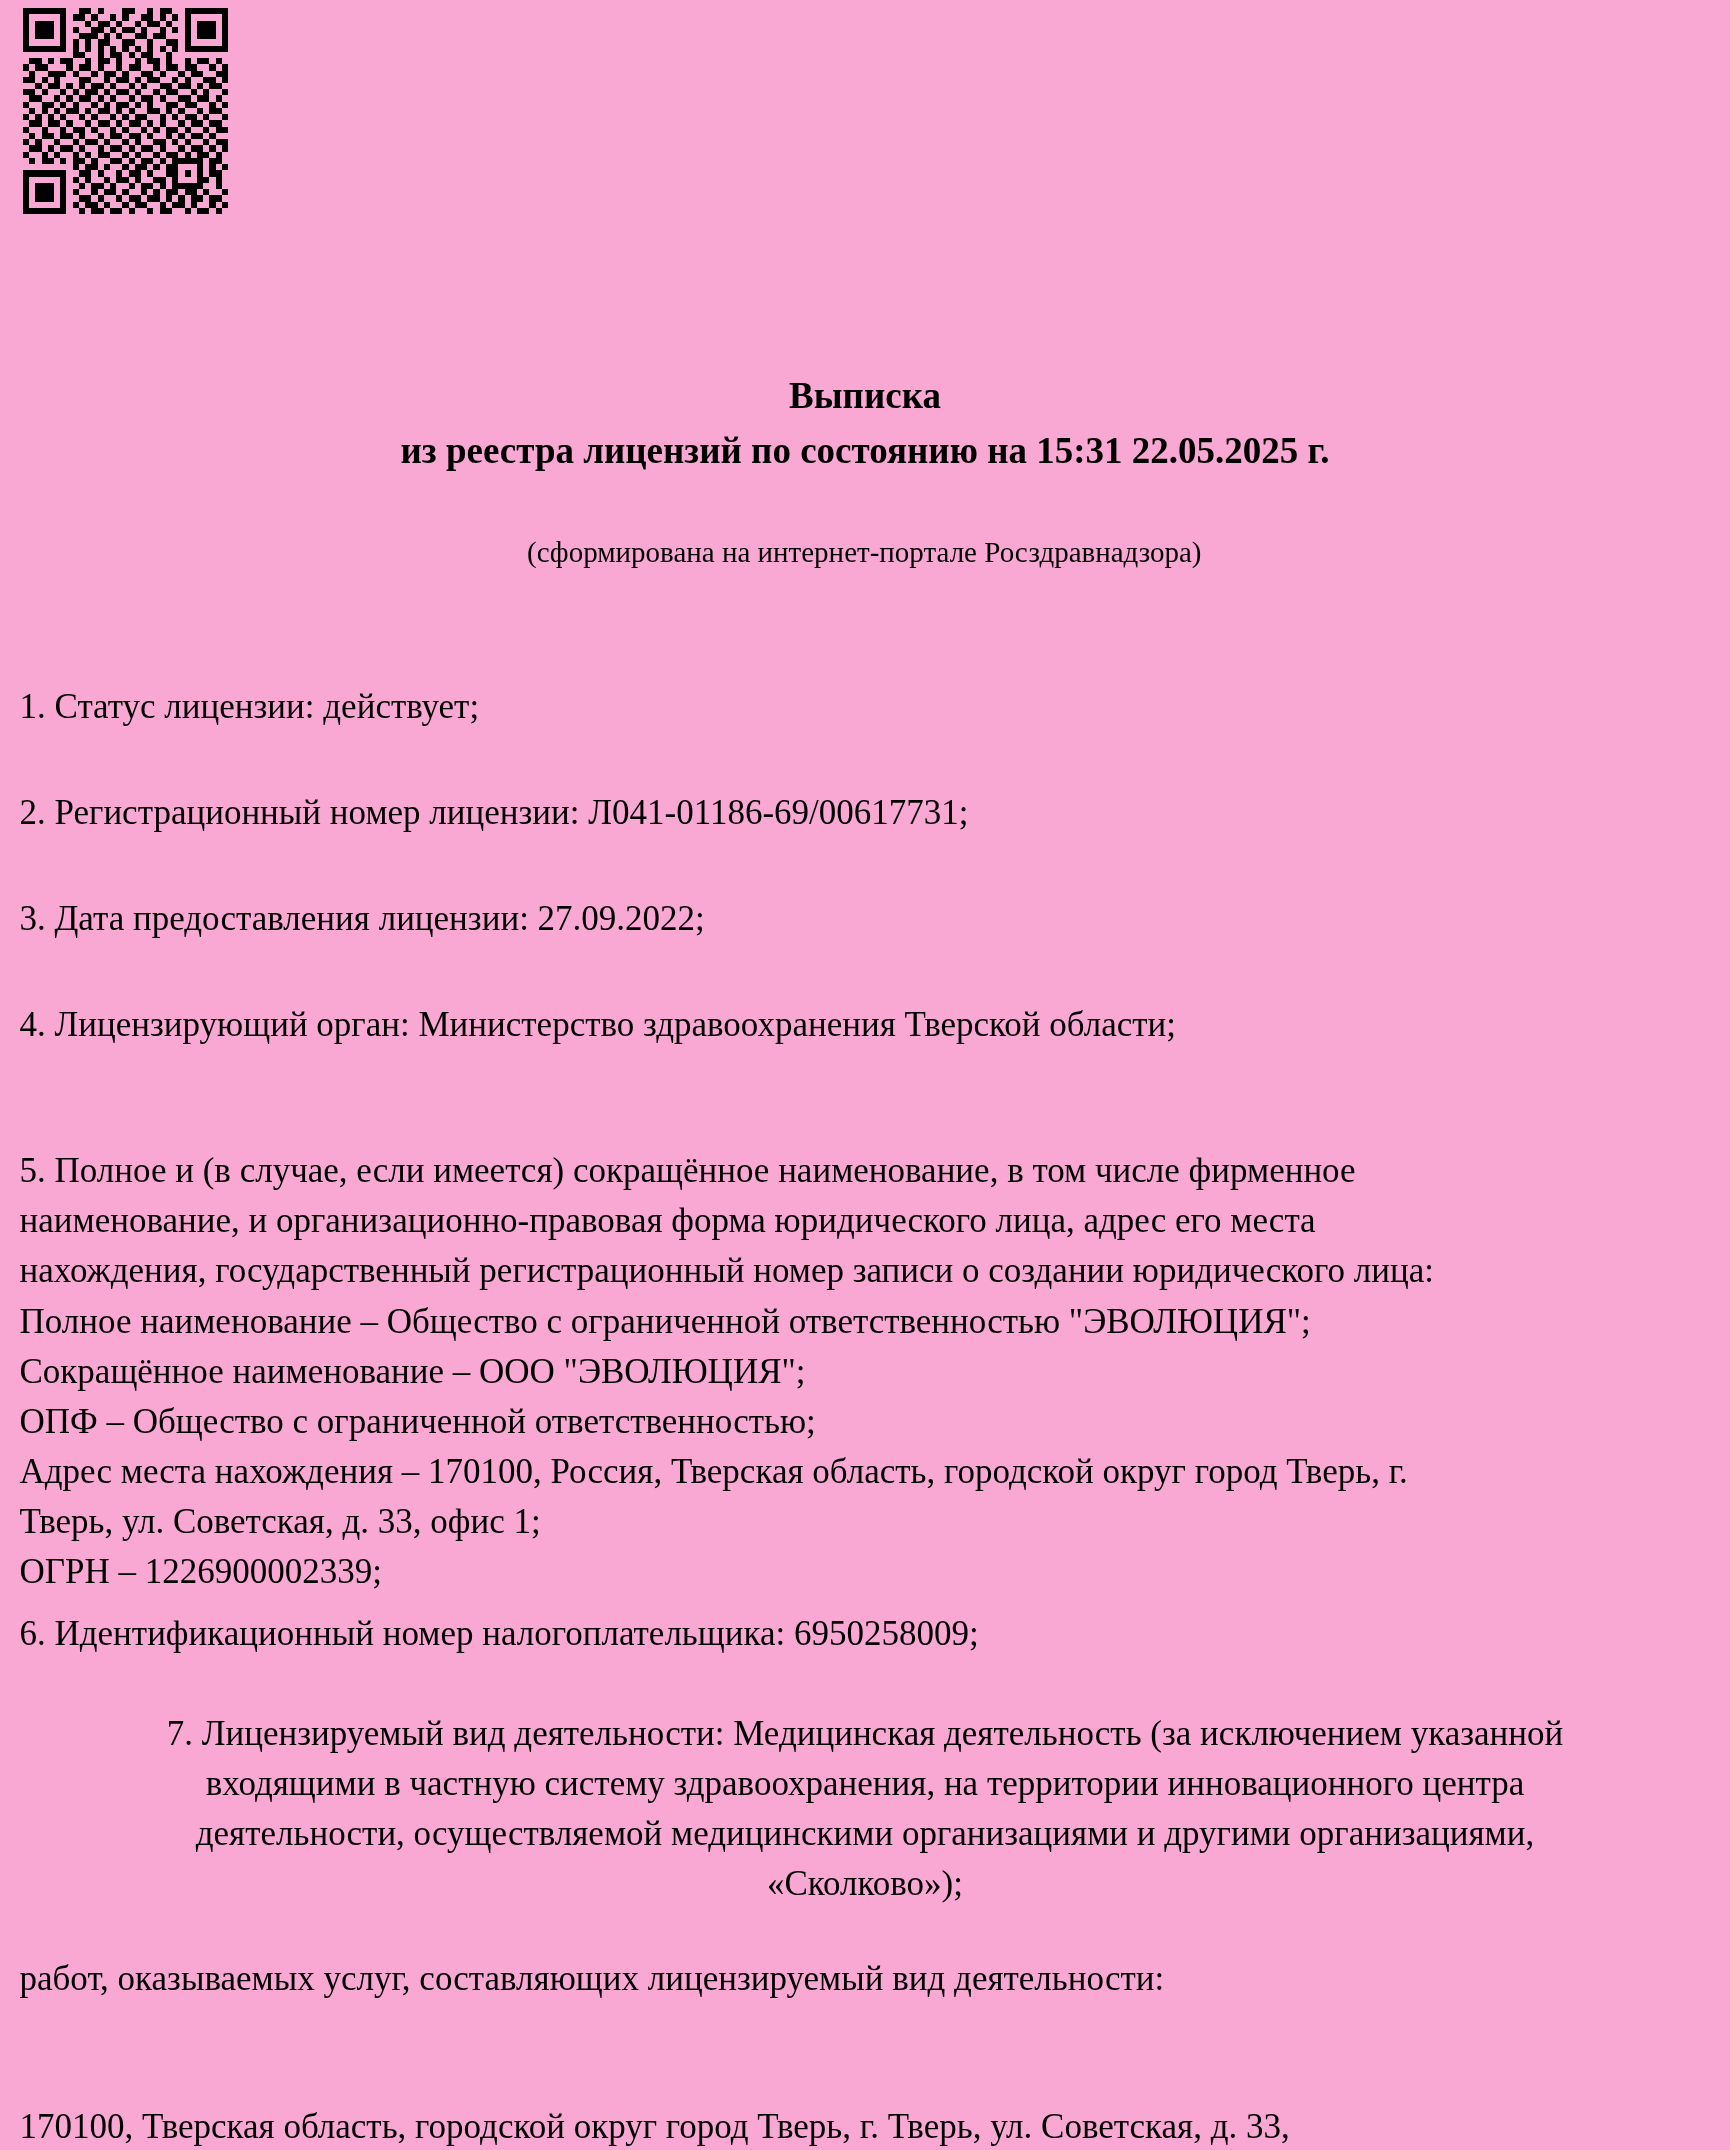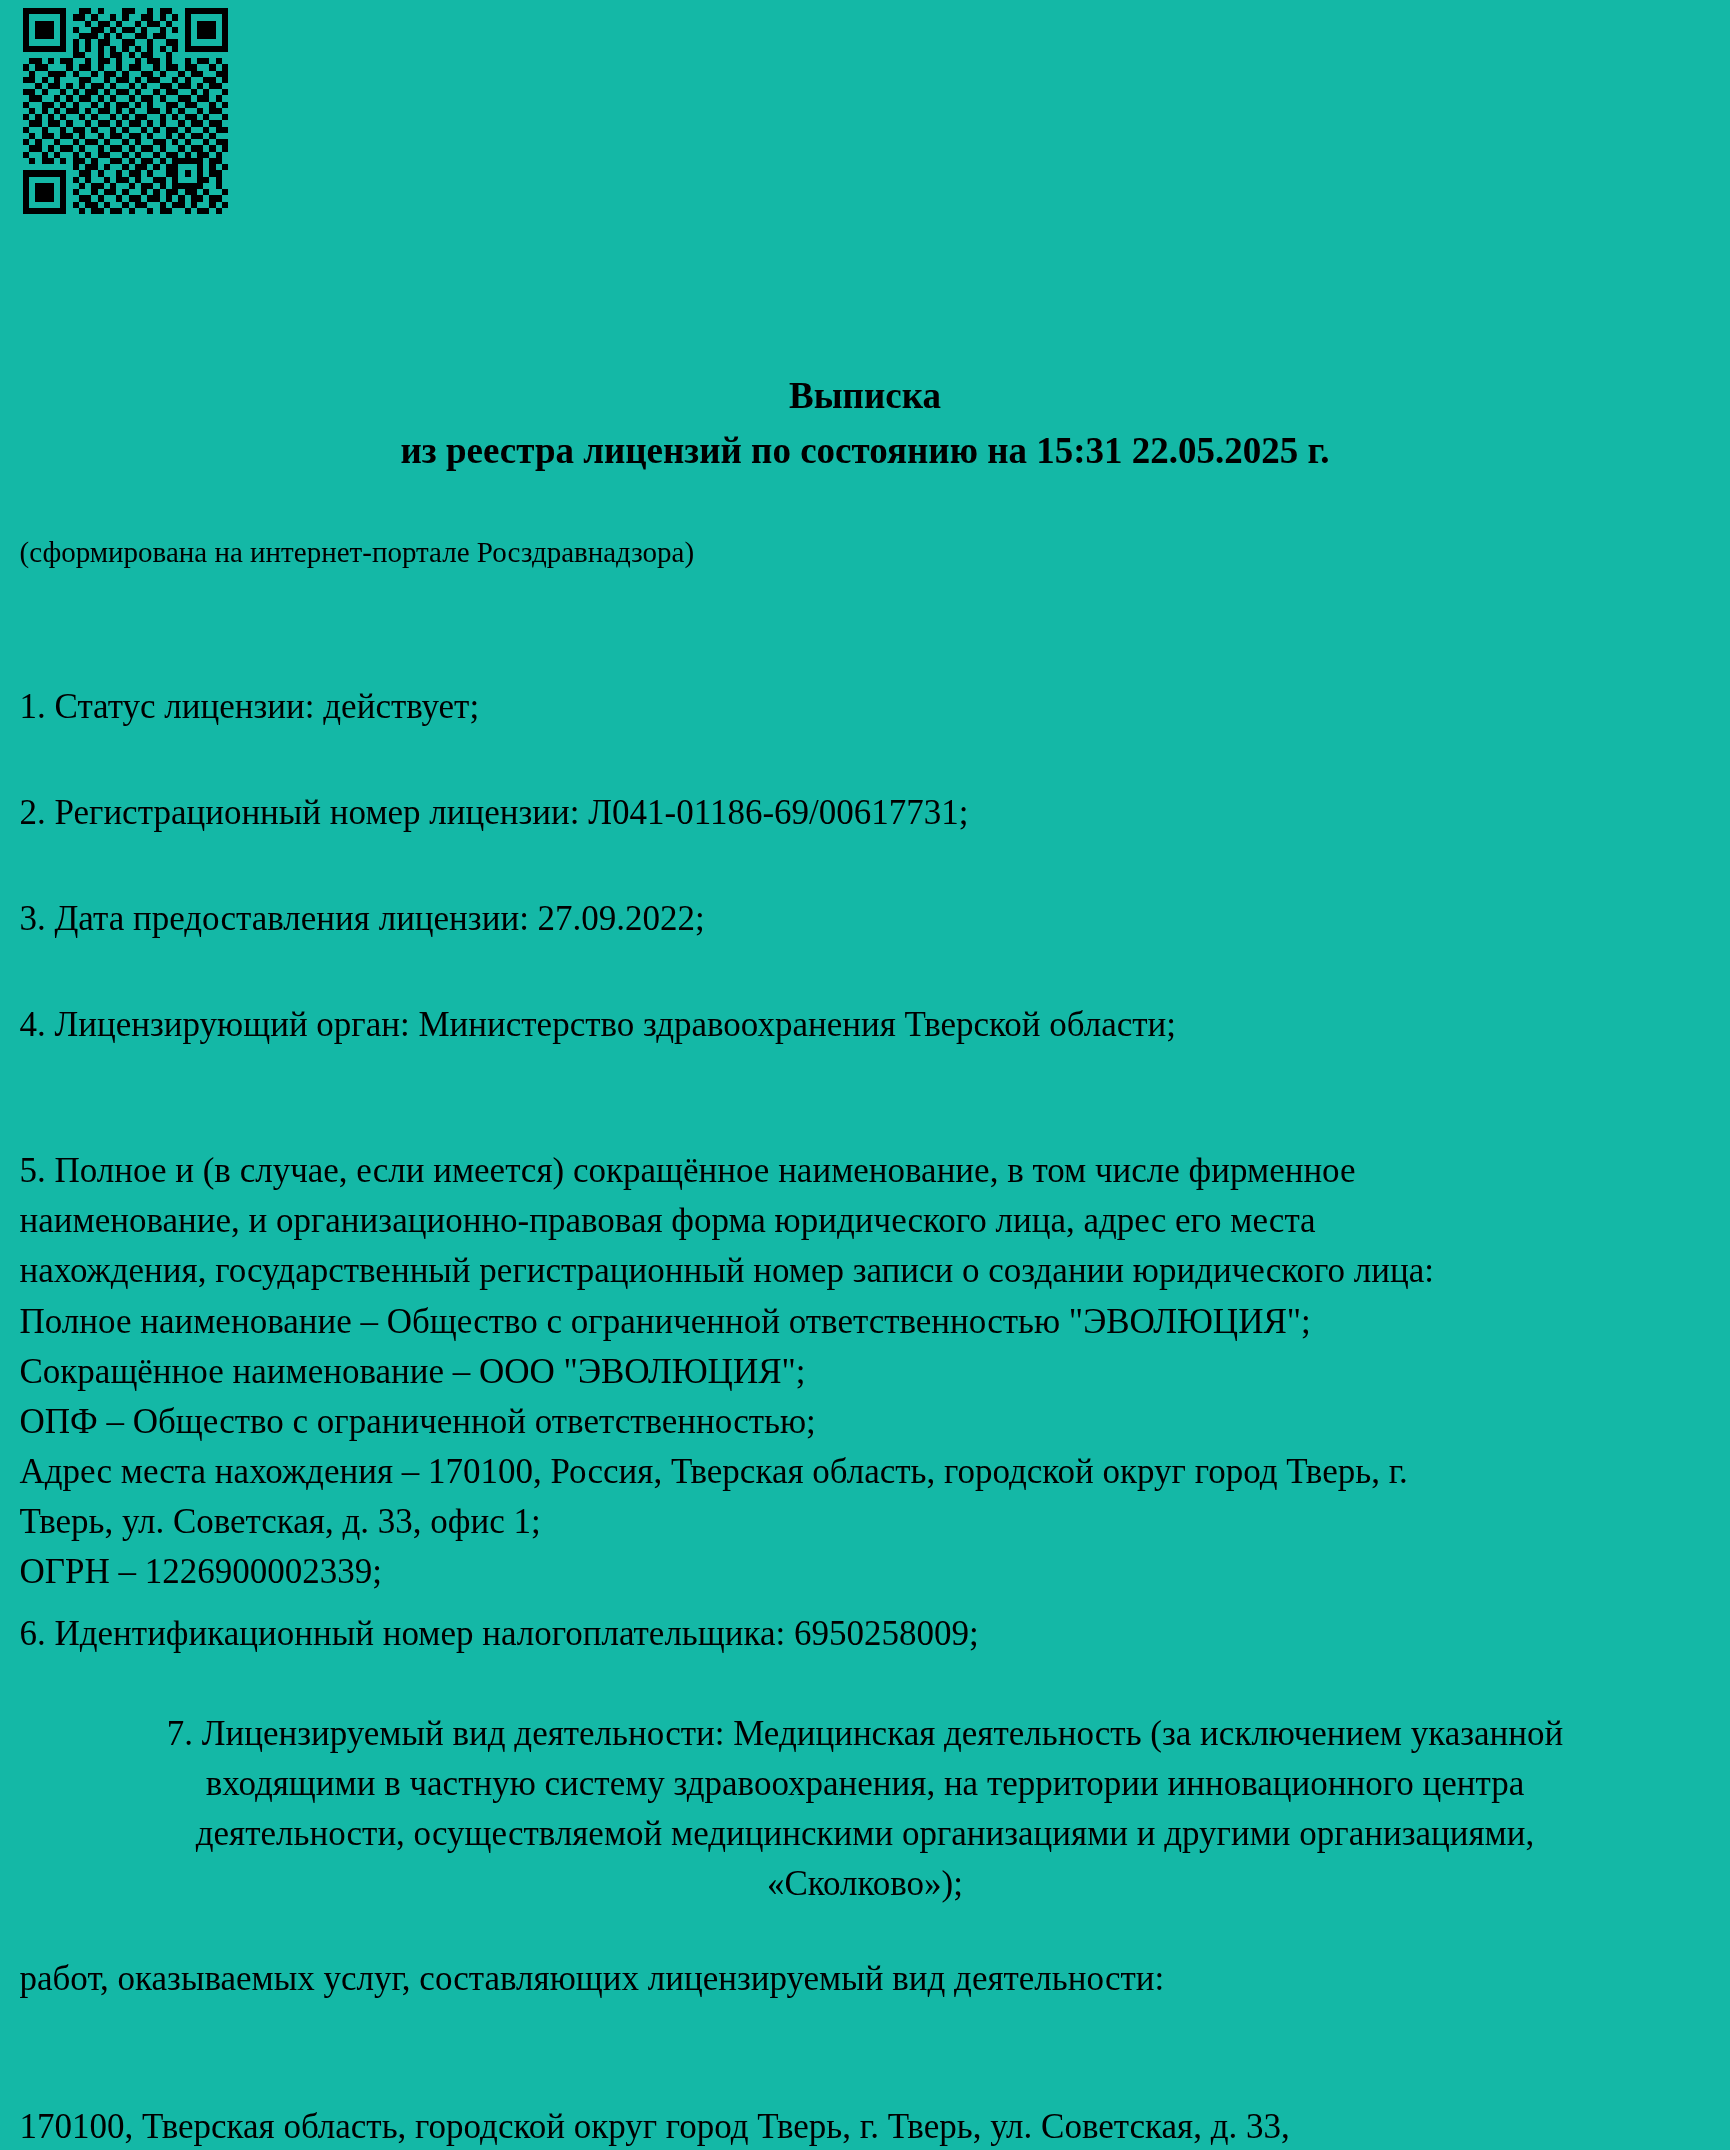"Выписка" #page { background: #14b8a6 -> #f9a8d4 }
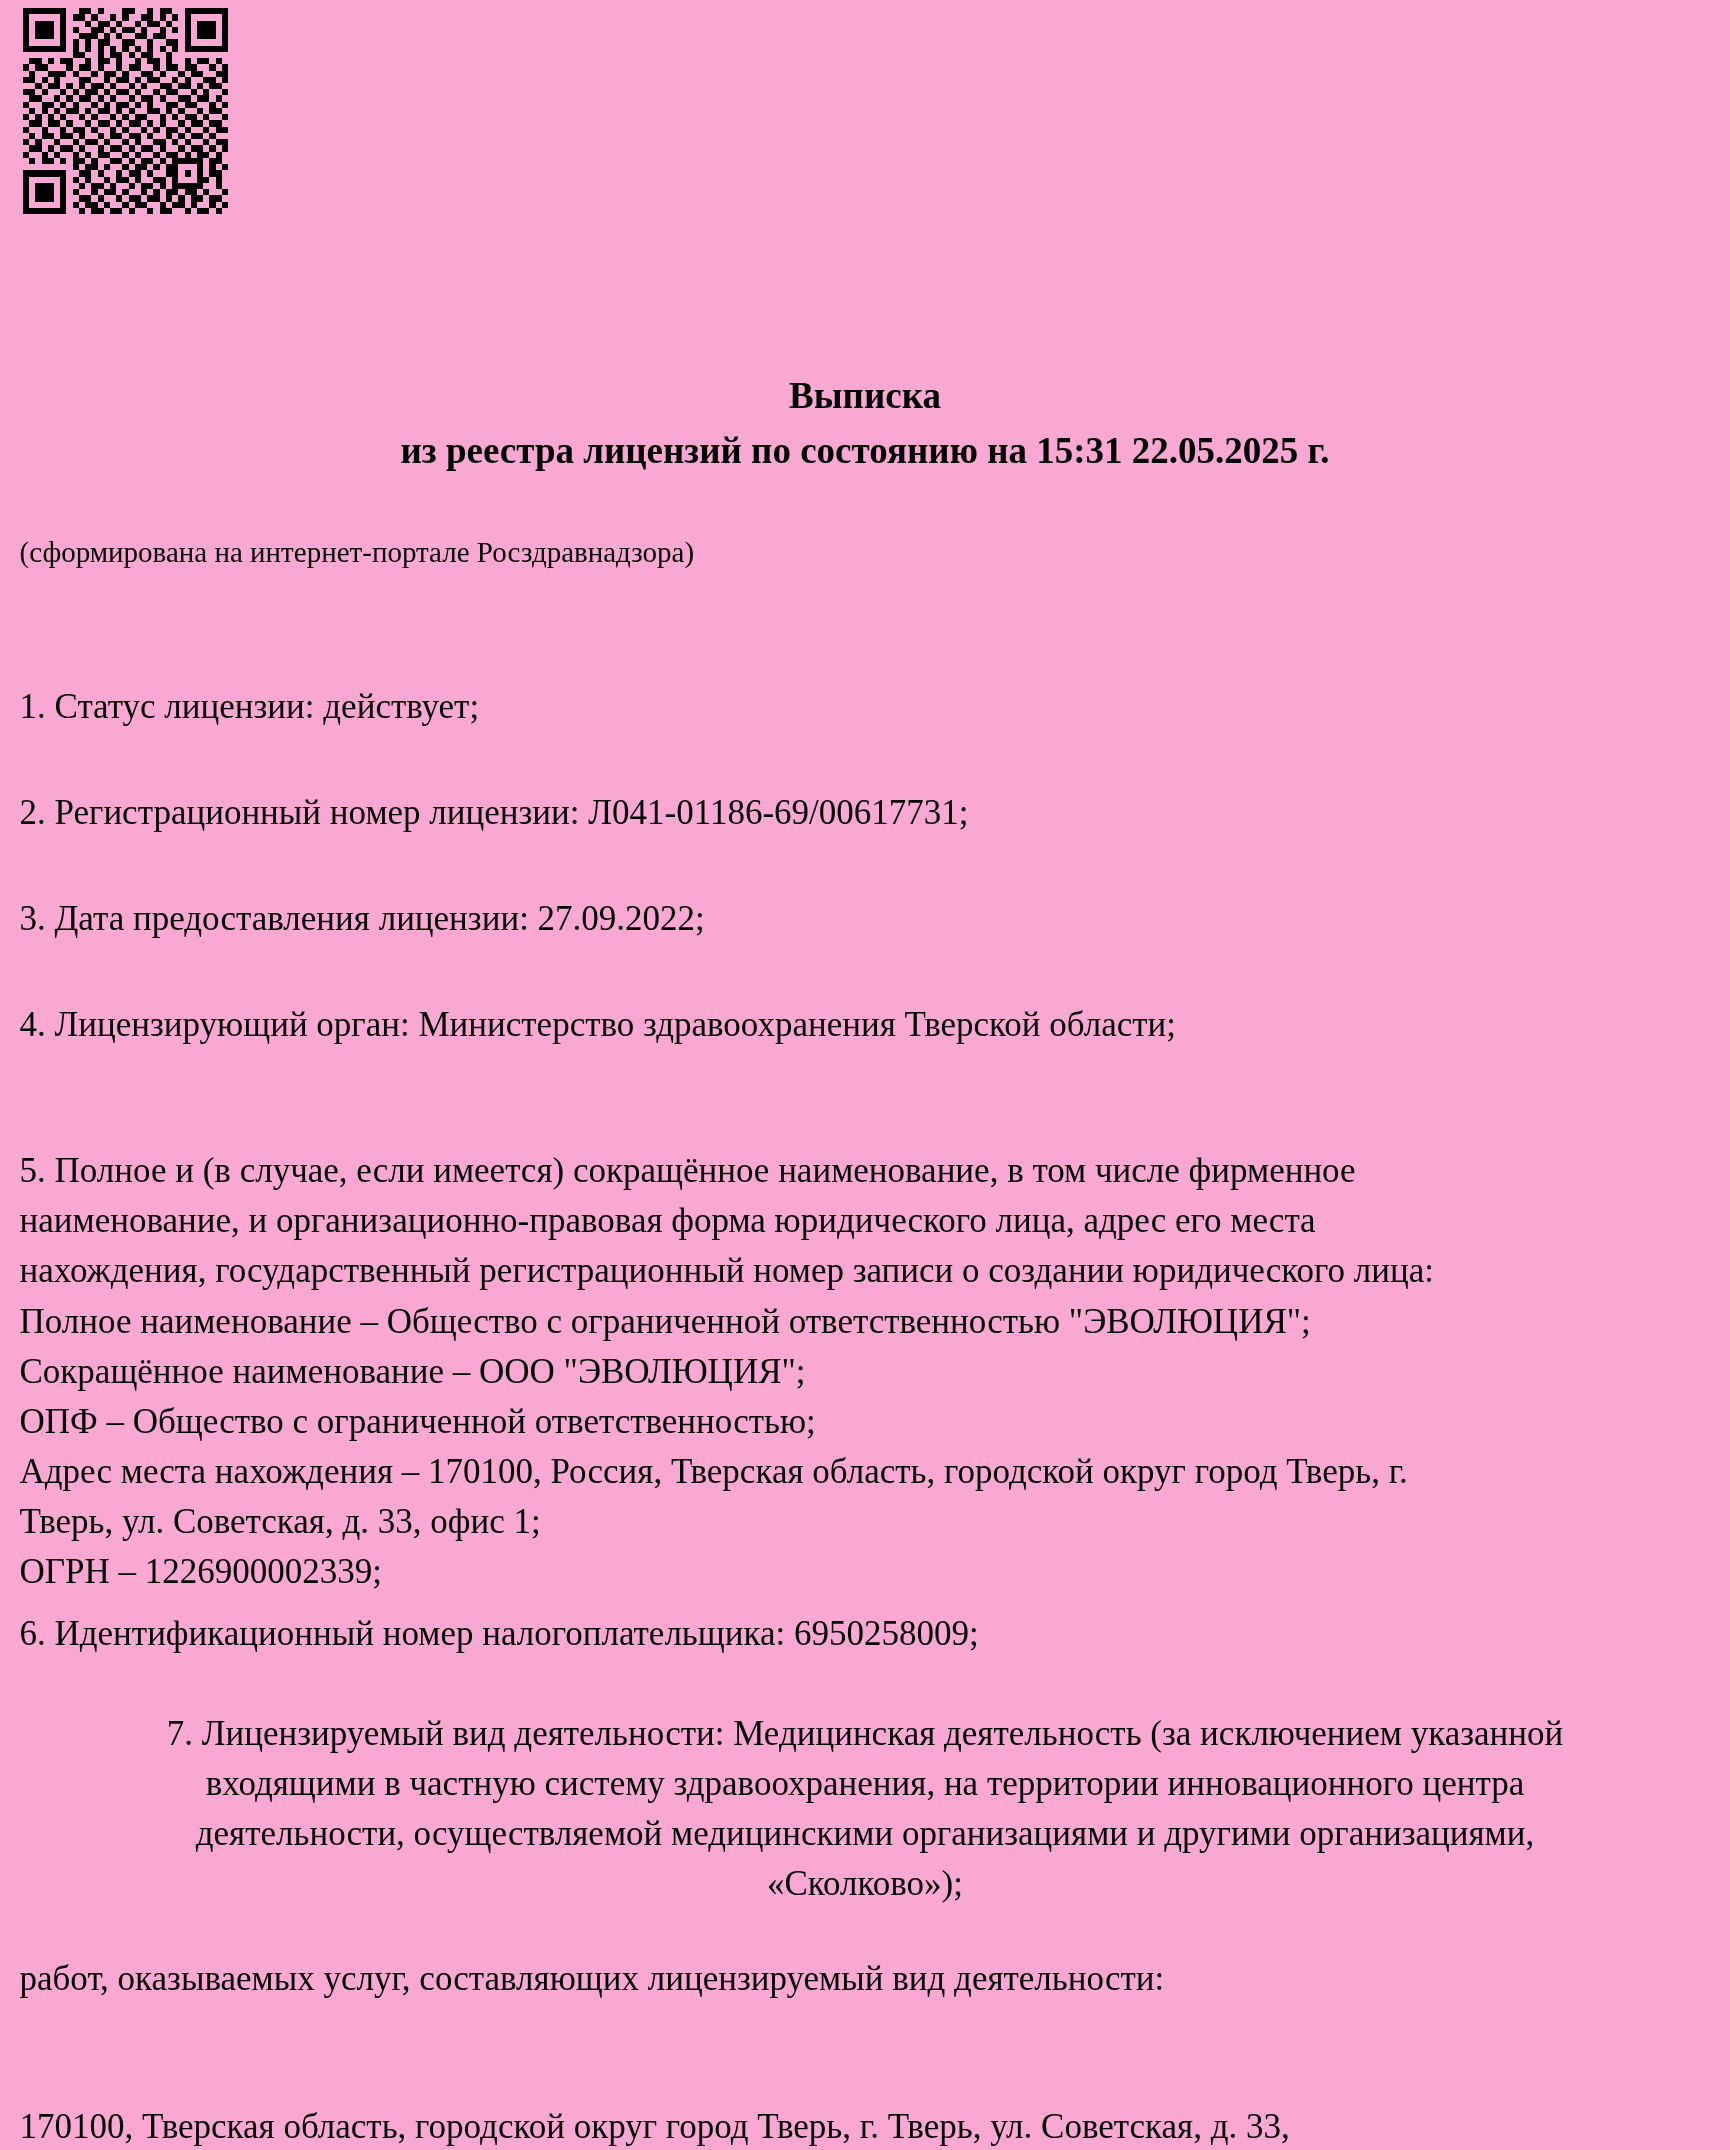"(сформирована на интернет-портале" .subtitle { text-align: left -> center }
